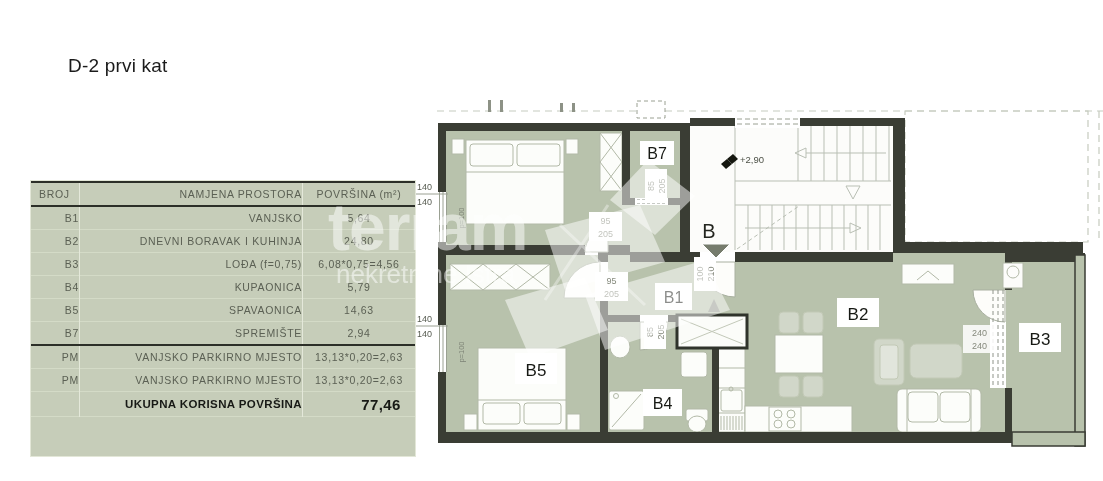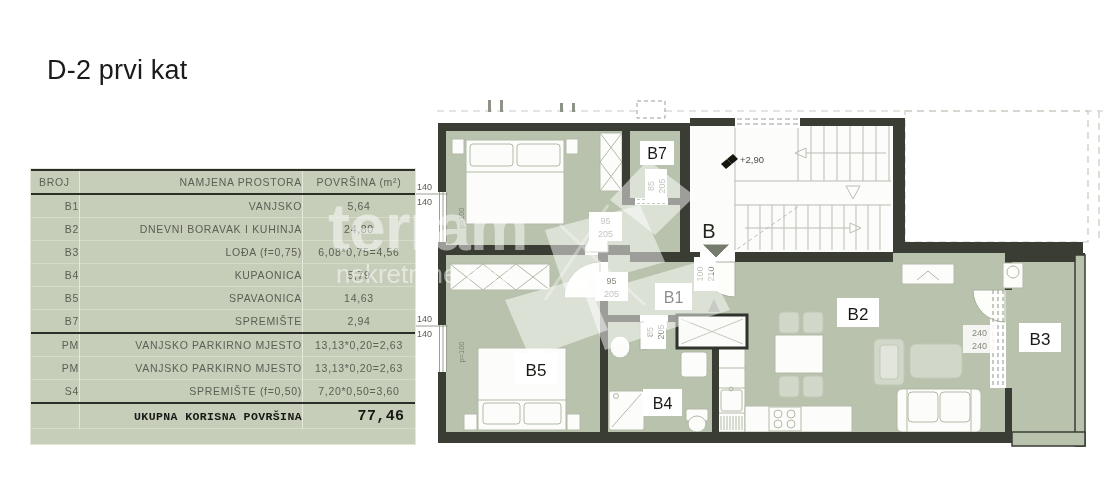"D-2 prvi kat" .page-title { font-size: 27px -> 19px; left: 47px -> 68px }
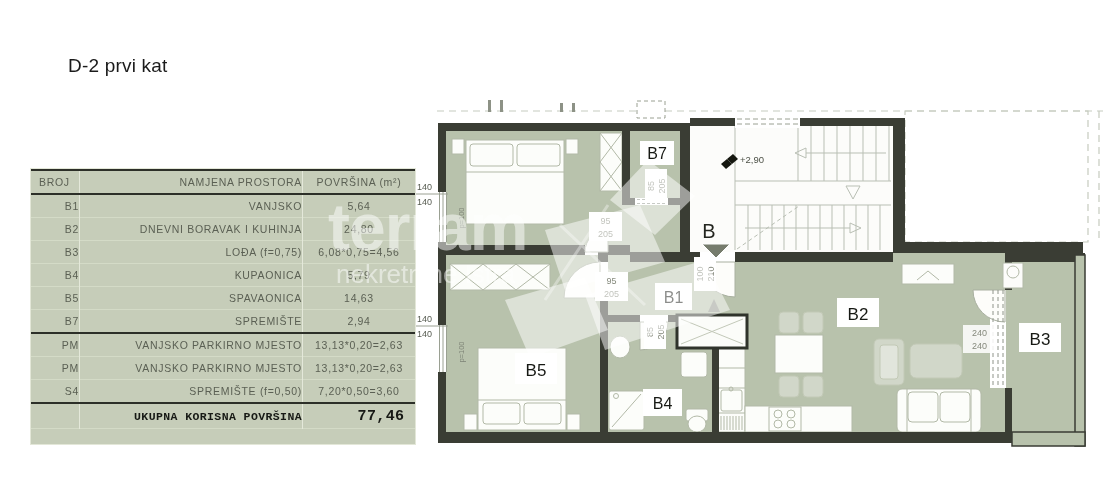"BROJ" .area-table { top: 168px -> 180px }
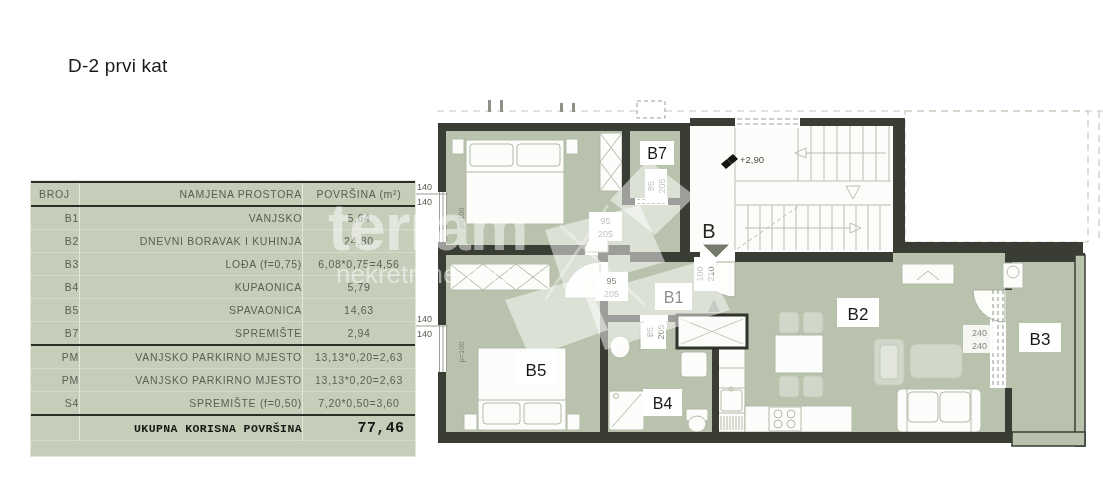"S4" tr.rule { html: <tr> <td>S4</td> <td>SPREMIŠTE (f=0,50)</td> <td>7,20*0,50=3,60</td> </tr> -> none }
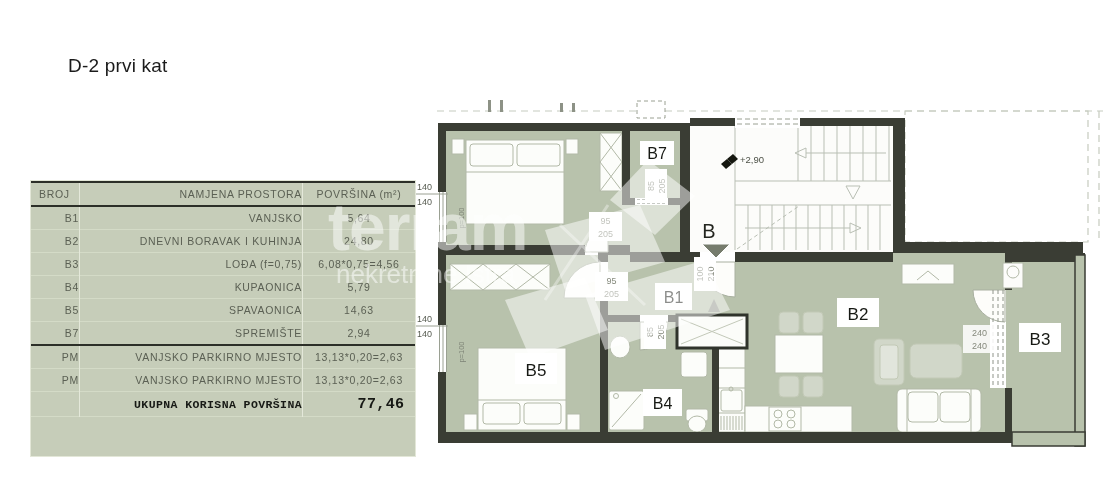"UKUPNA KORISNA POVRŠINA" tr.total td { font-family: Liberation Mono, monospace -> none }
